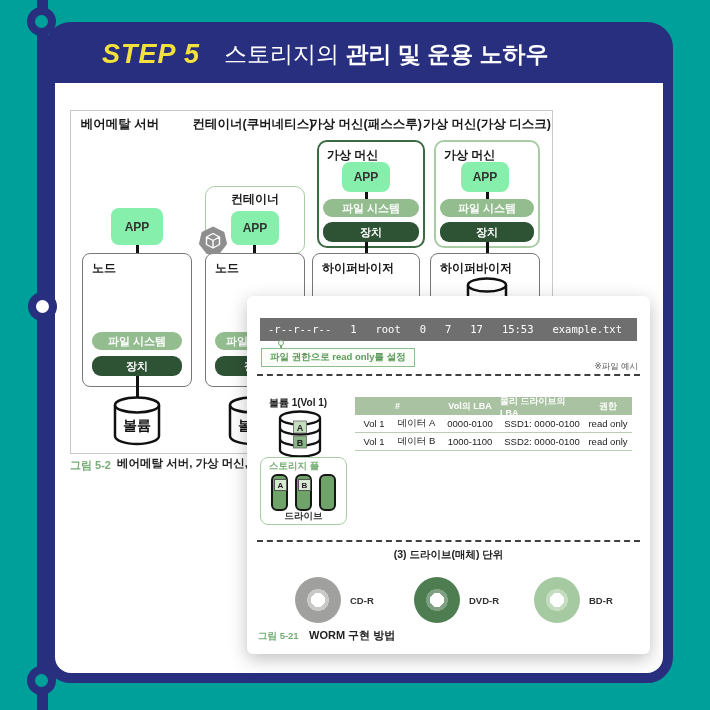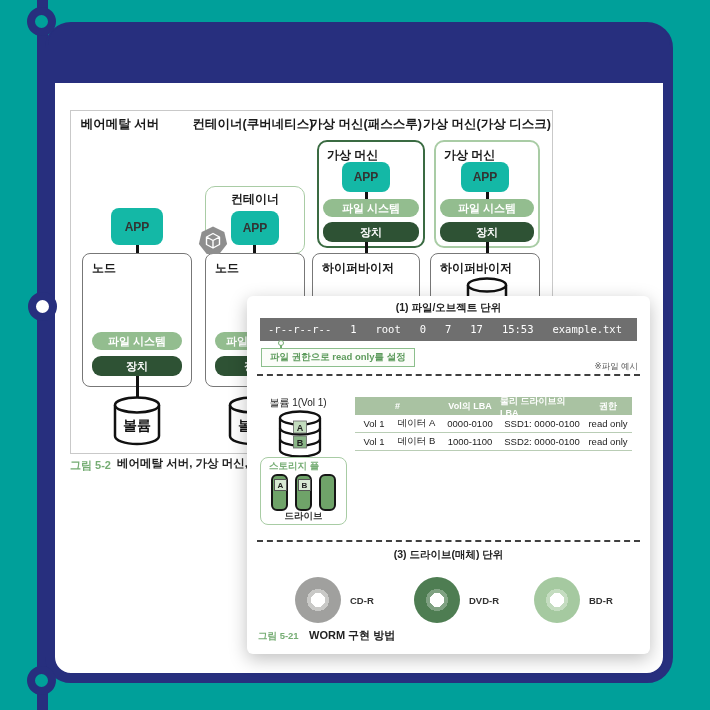"STEP 5" div.abs { html: none -> <div>STEP 5</div> }
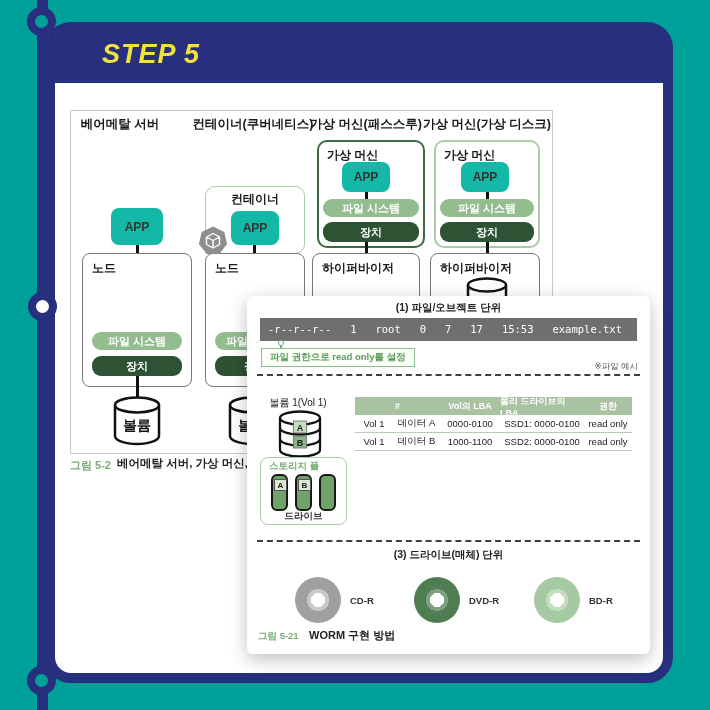"스토리지의 관리 및 운용 노하우" div.abs { html: none -> <div> <span>스토리지의 </span><span>관리 및 운용 노하우</span> </div> }
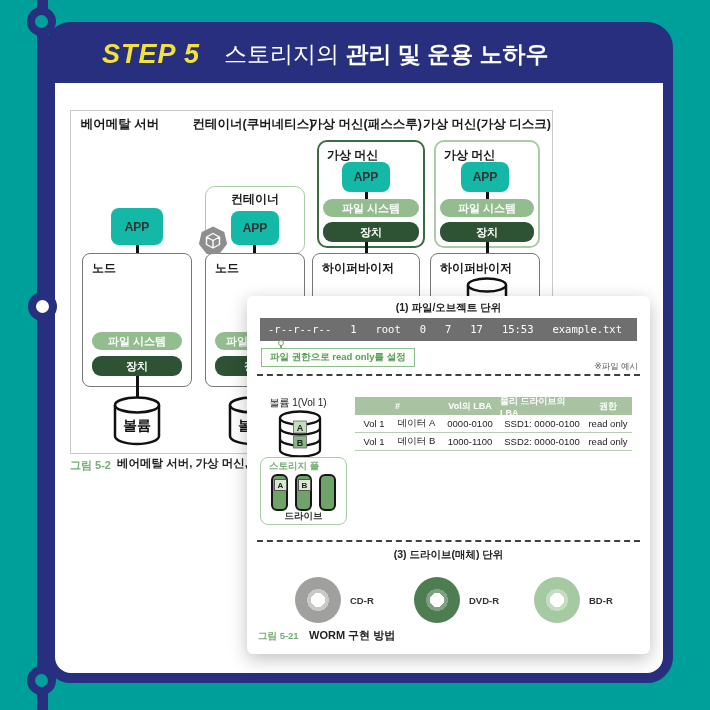"APP" .appbox { background: #14b8a6 -> #86efac }
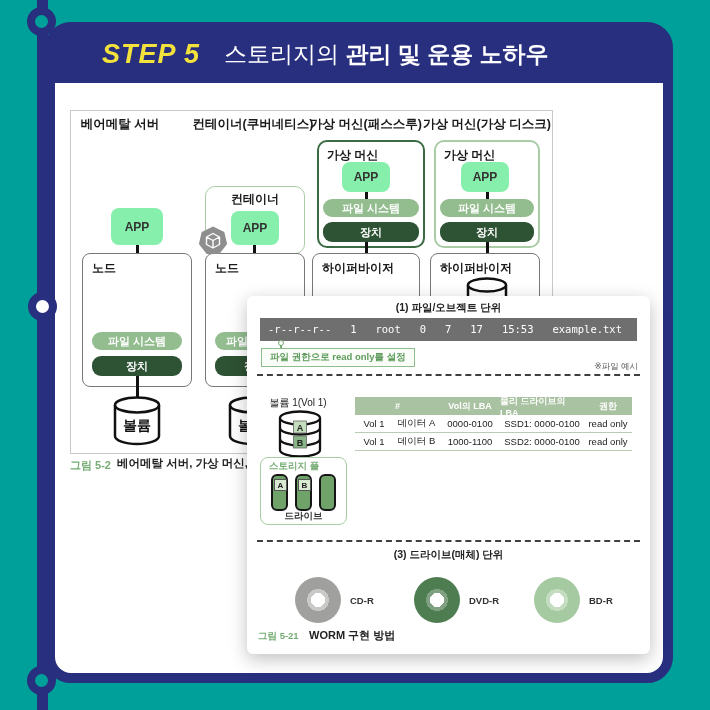"(1) 파일/오브젝트 단위" div.abs { html: <div>(1) 파일/오브젝트 단위</div> -> none }
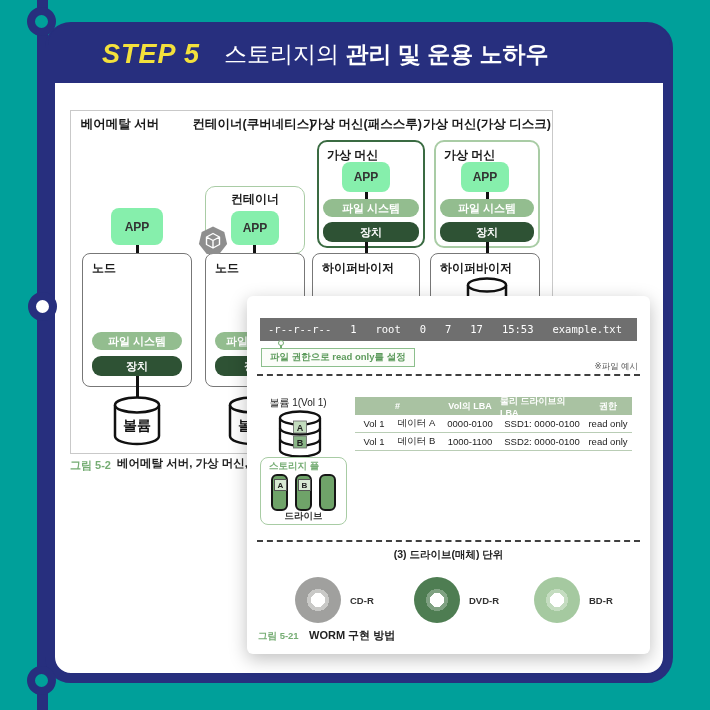"볼륨 1(Vol 1)" .vol-label { font-weight: 400 -> 700 }
